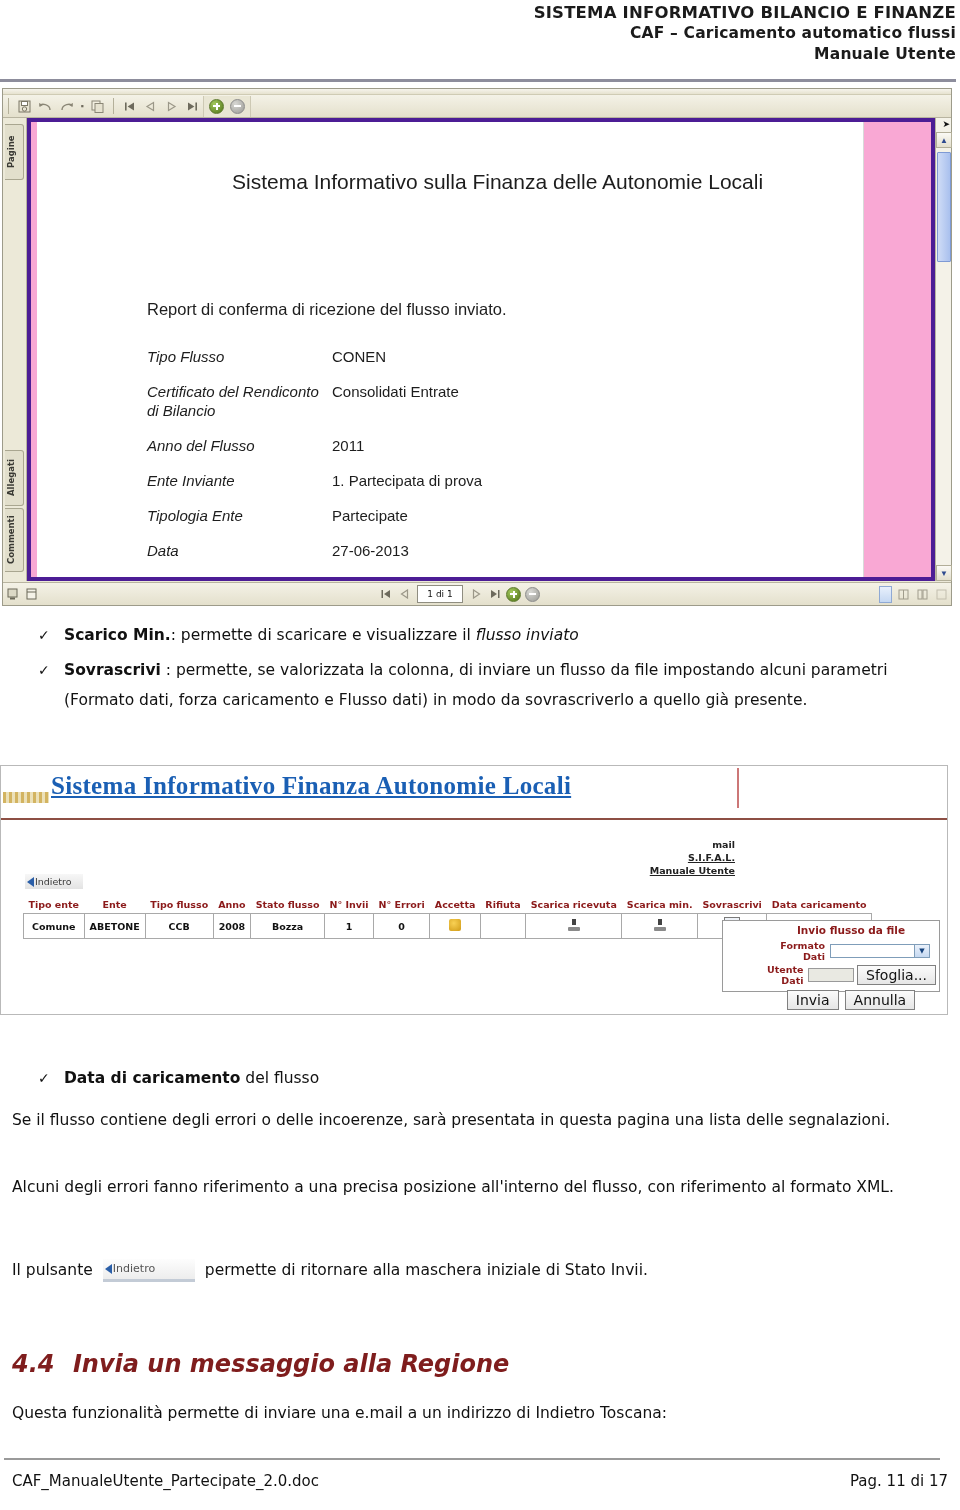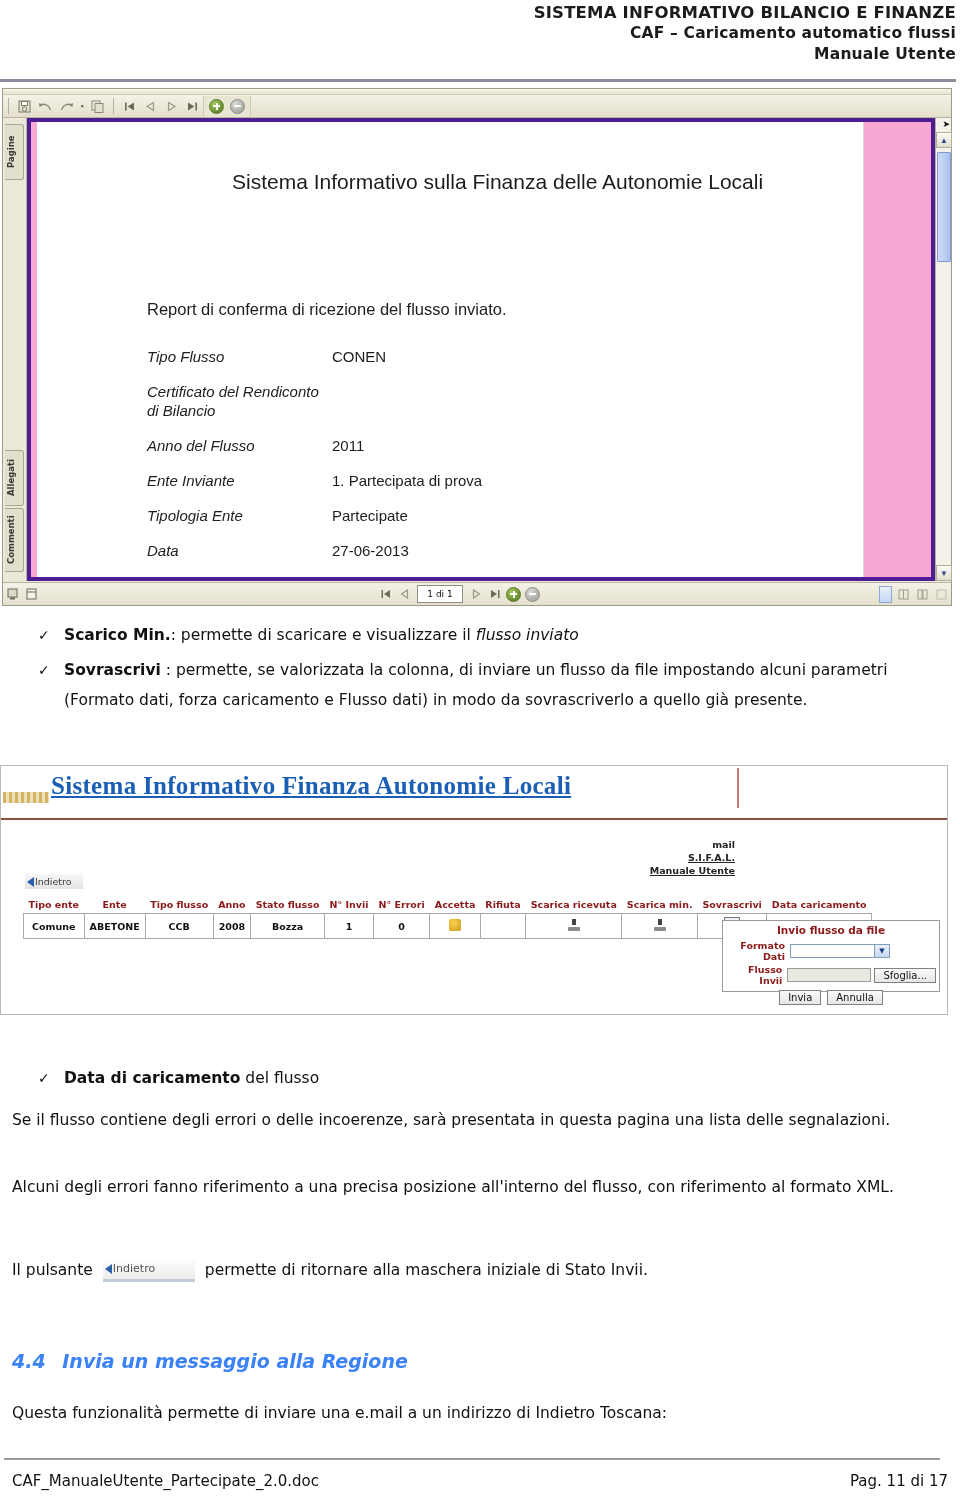"Consolidati Entrate" div.rpt-val { html: none -> <div>Consolidati Entrate</div> }
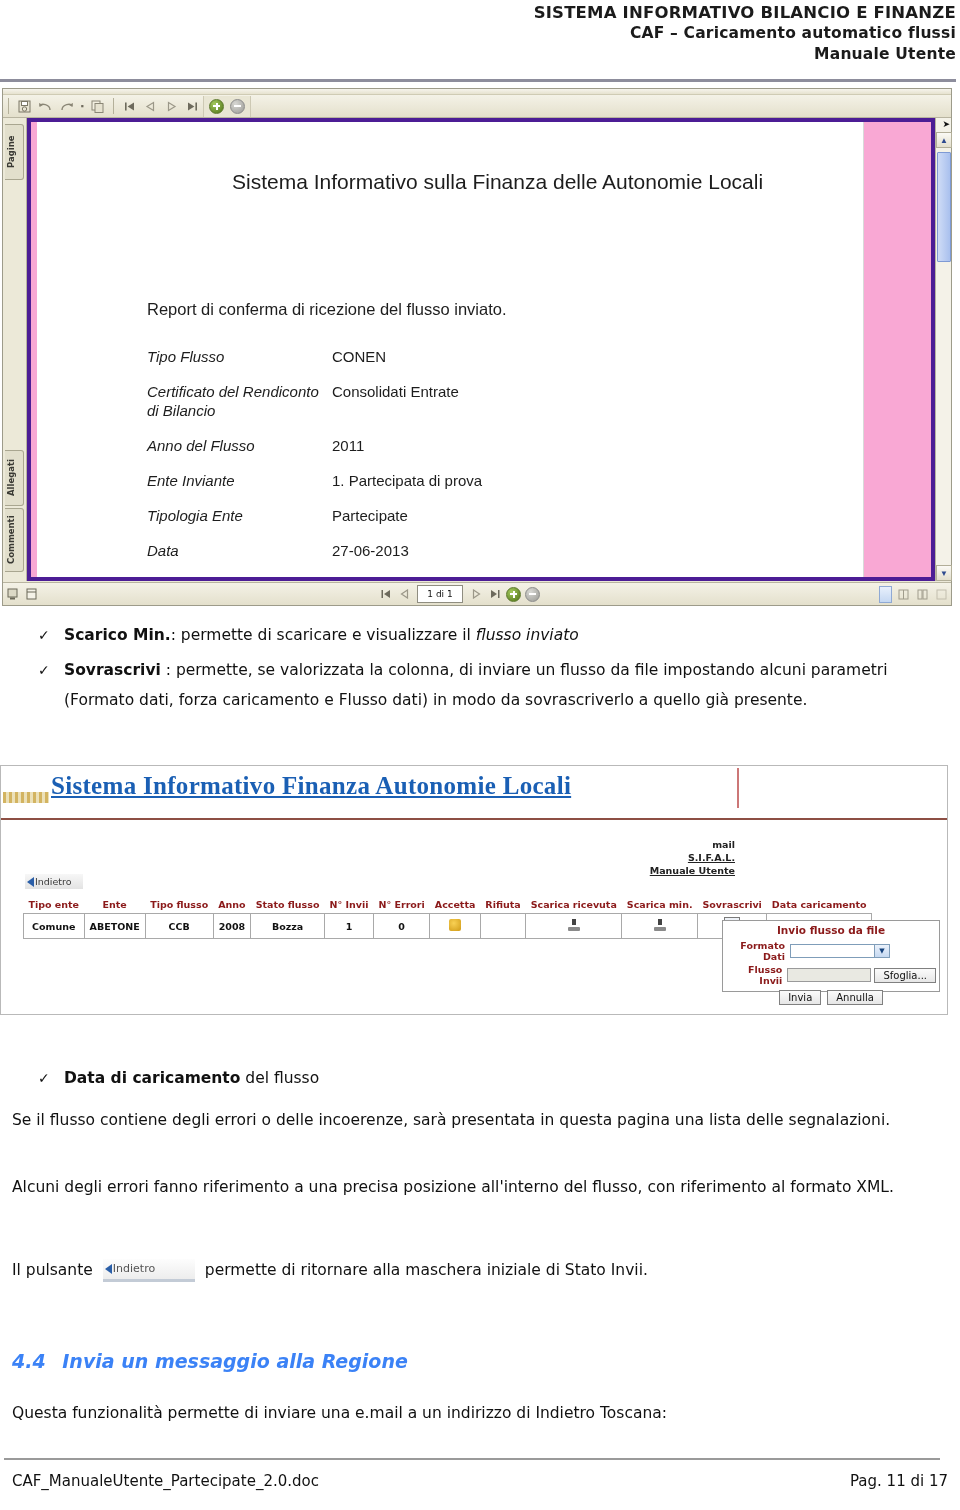"Invio flusso da file" .invio-panel { padding-left: none -> 40px }
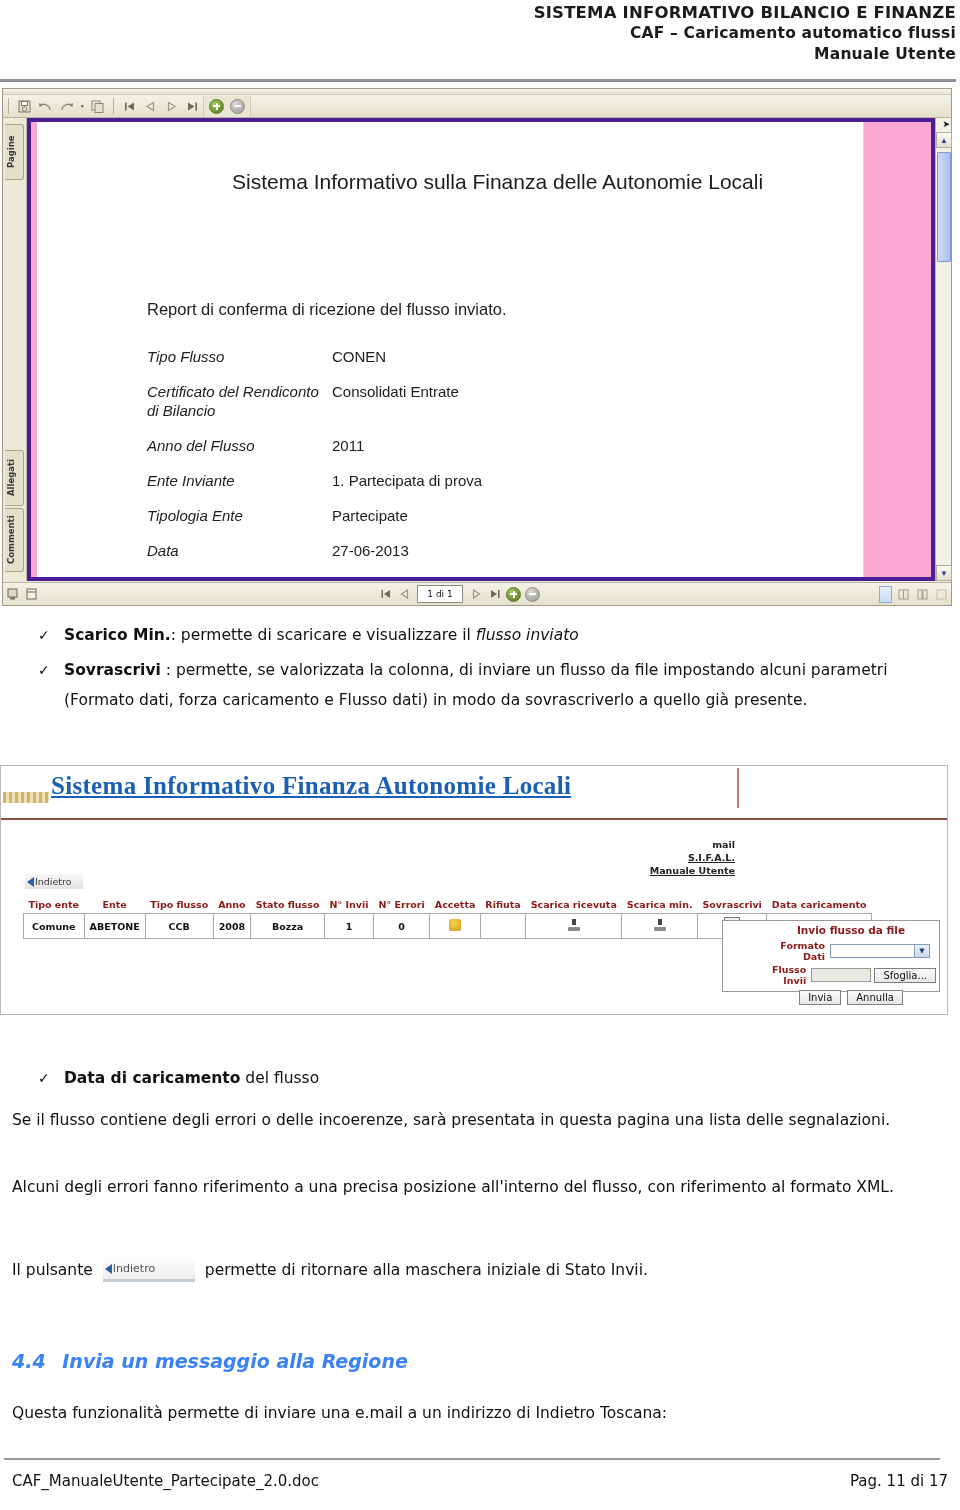"Flusso Invii" span.invio-lab { text: Flusso Invii -> Utente Dati }
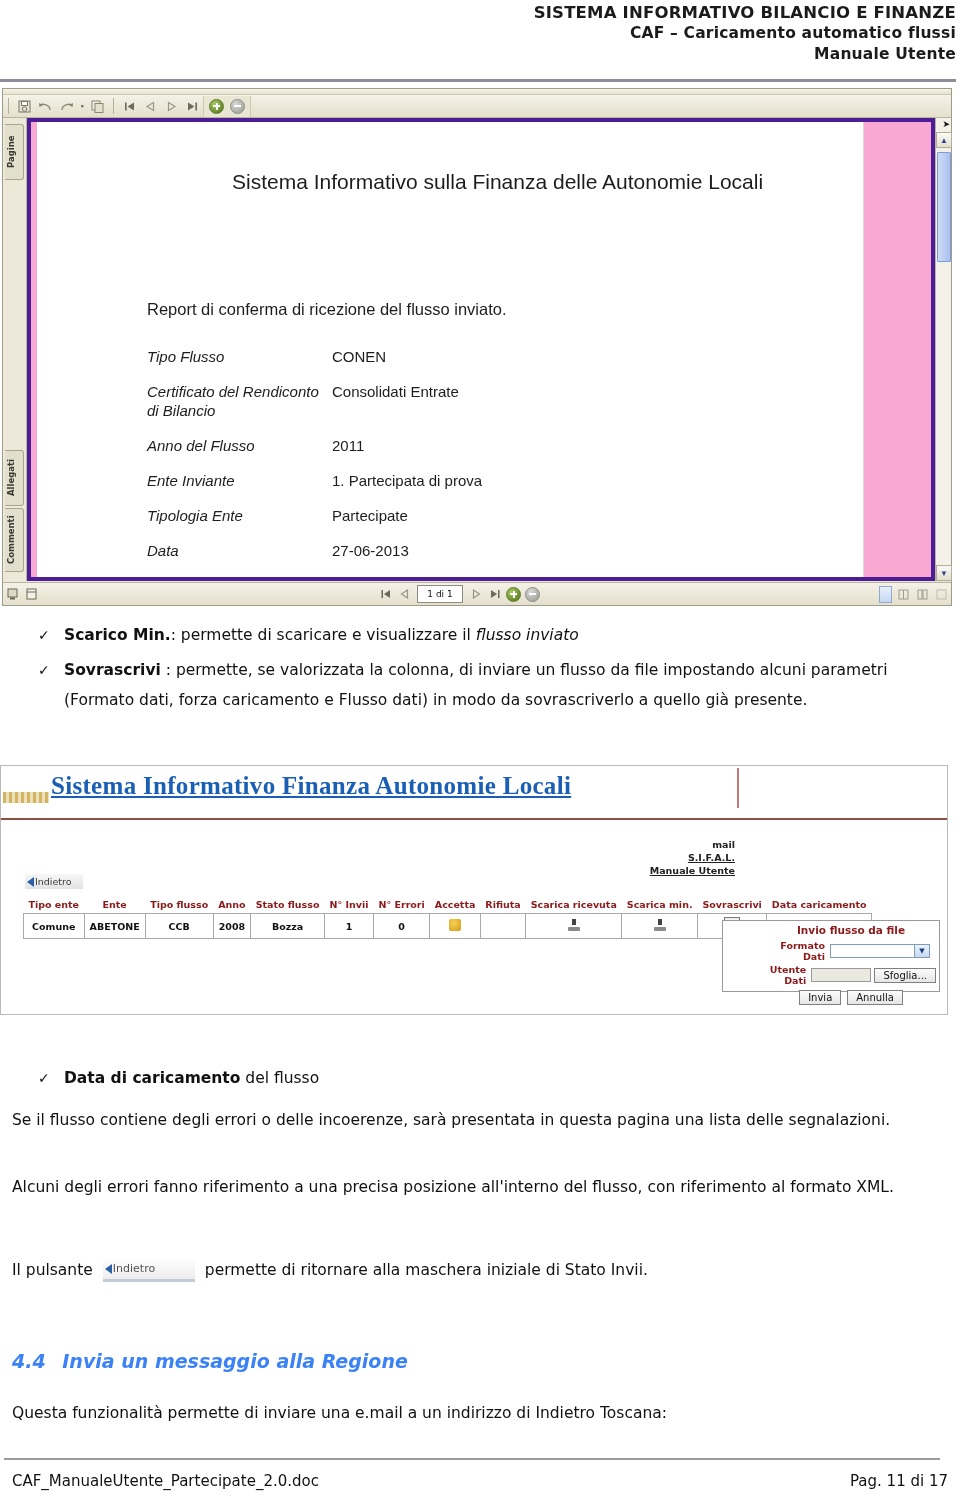"Sfoglia..." .invio-btn { font-size: 10px -> 14px }
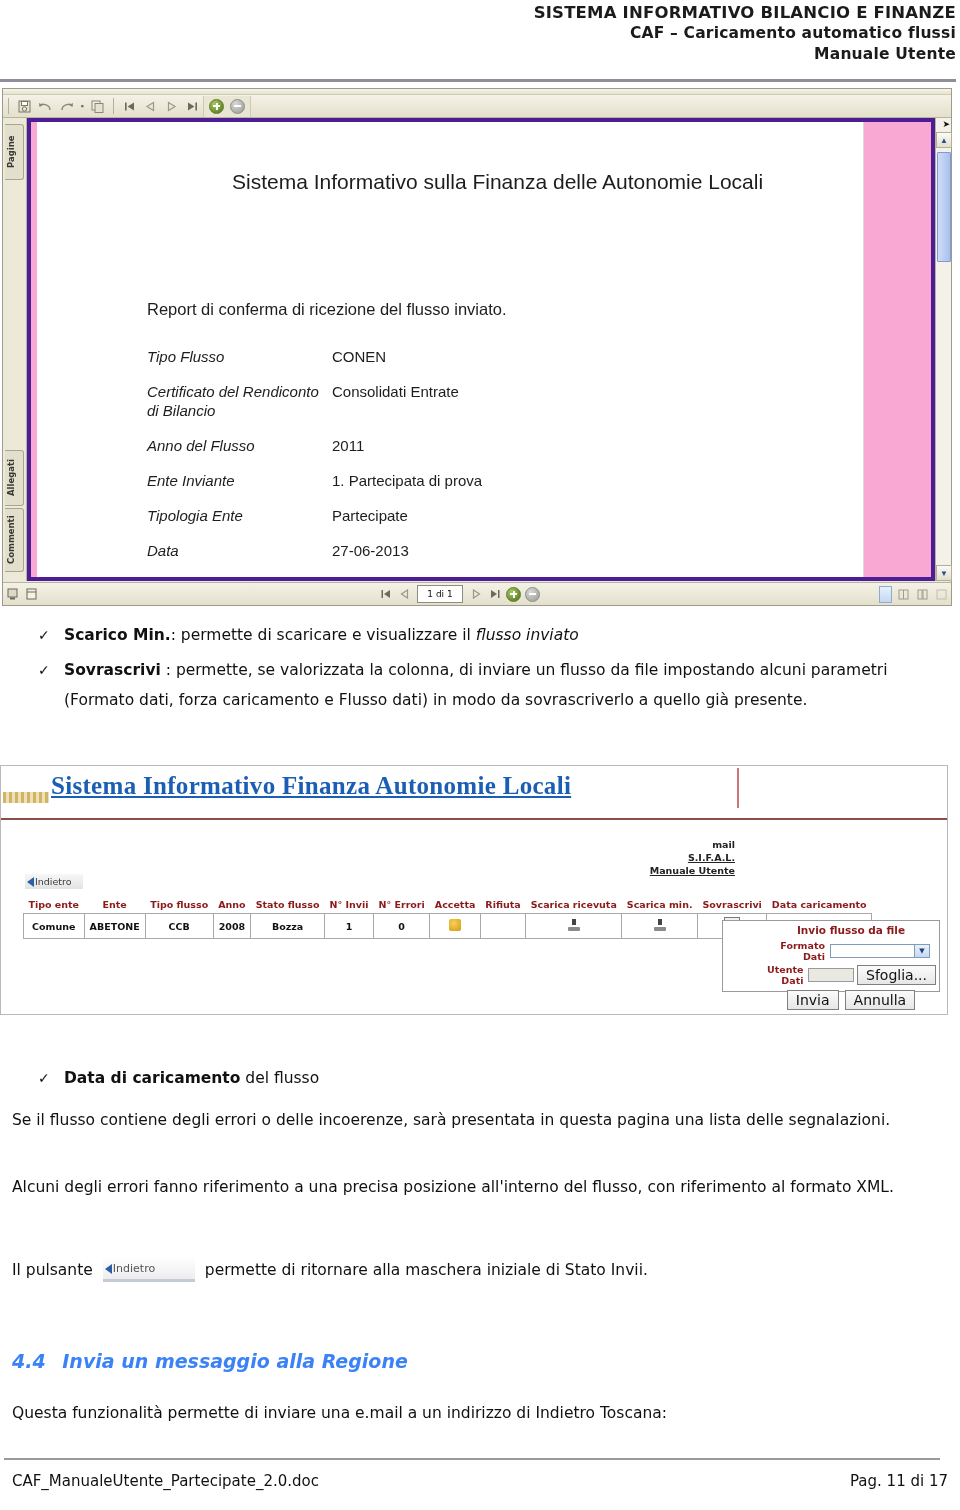"4.4 Invia un messaggio alla" .h2 { color: #3b82f6 -> #7f1d1d; font-size: 19px -> 24px }
